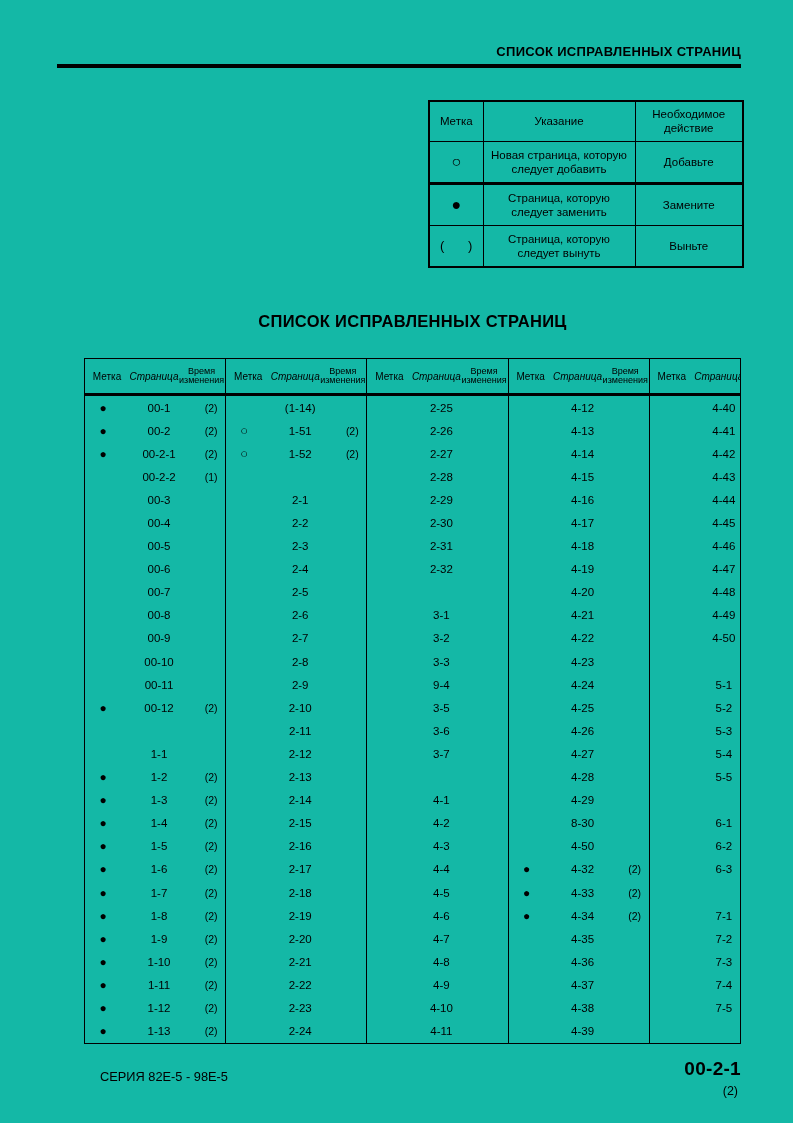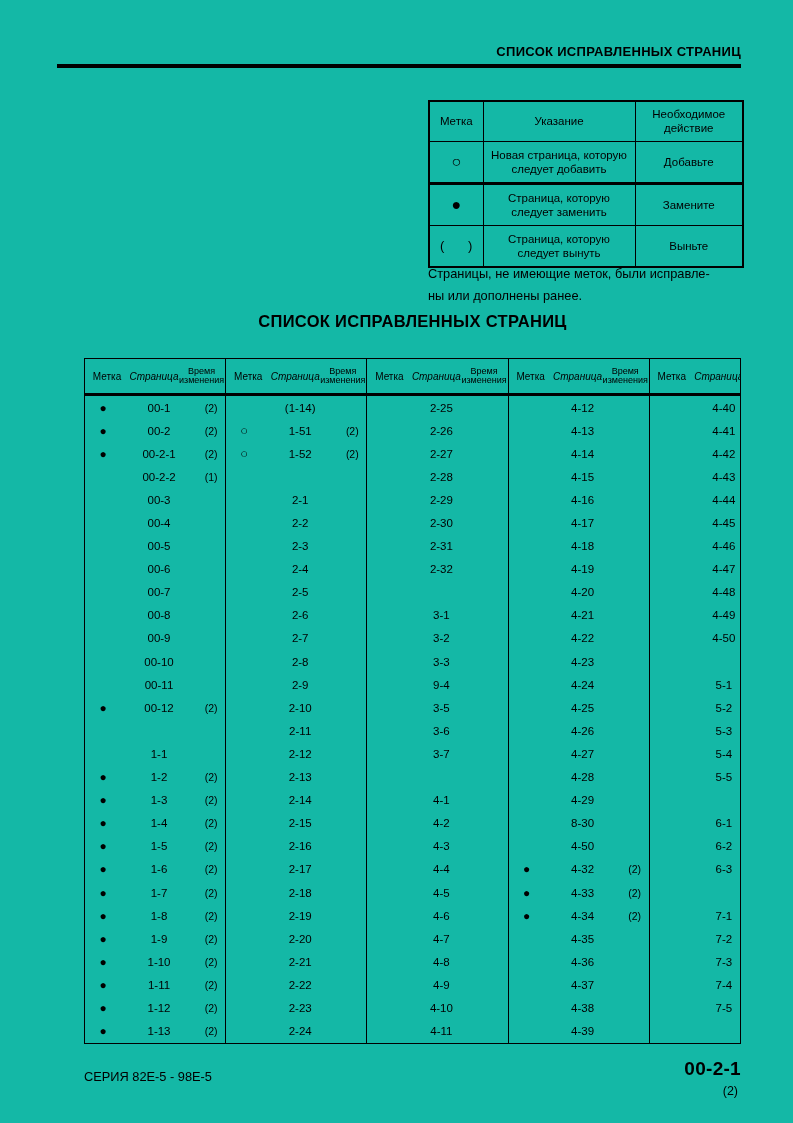"Страницы, не имеющие меток, были" div.legend-note { html: <div>Страницы, не имеющие меток, были исправле- ны или дополнены ранее.</div> -> none }
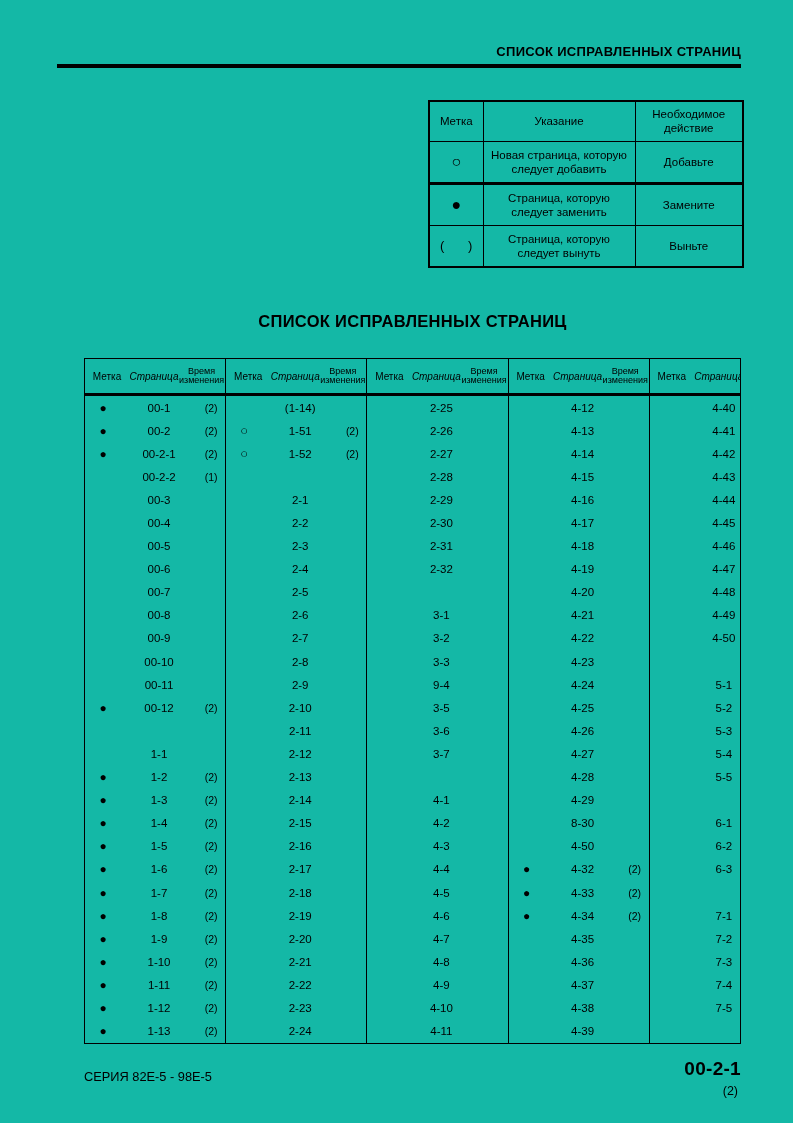"СЕРИЯ 82E-5 - 98E-5" .footer-series { left: 84px -> 100px }
